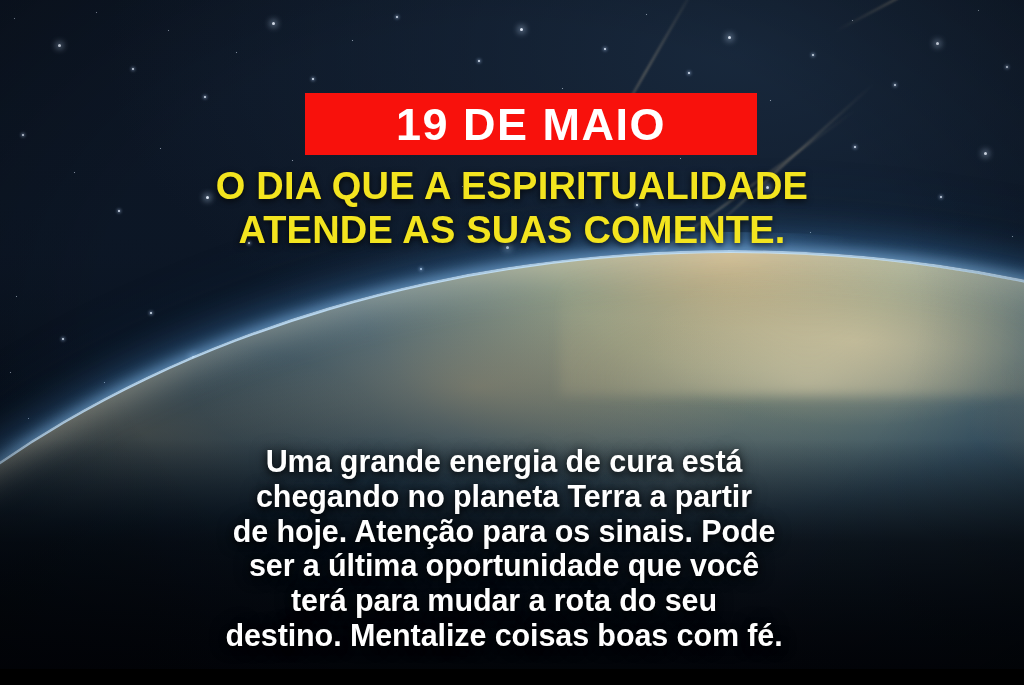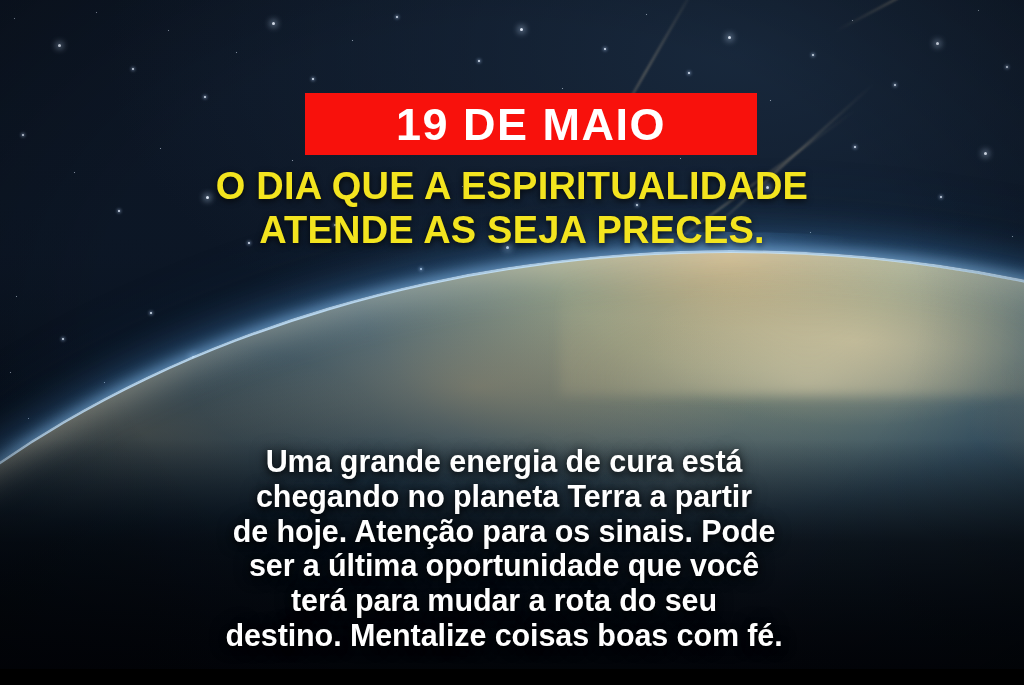"O DIA QUE A ESPIRITUALIDADE" div.headline { text: SEJA PRECES -> SUAS COMENTE }
